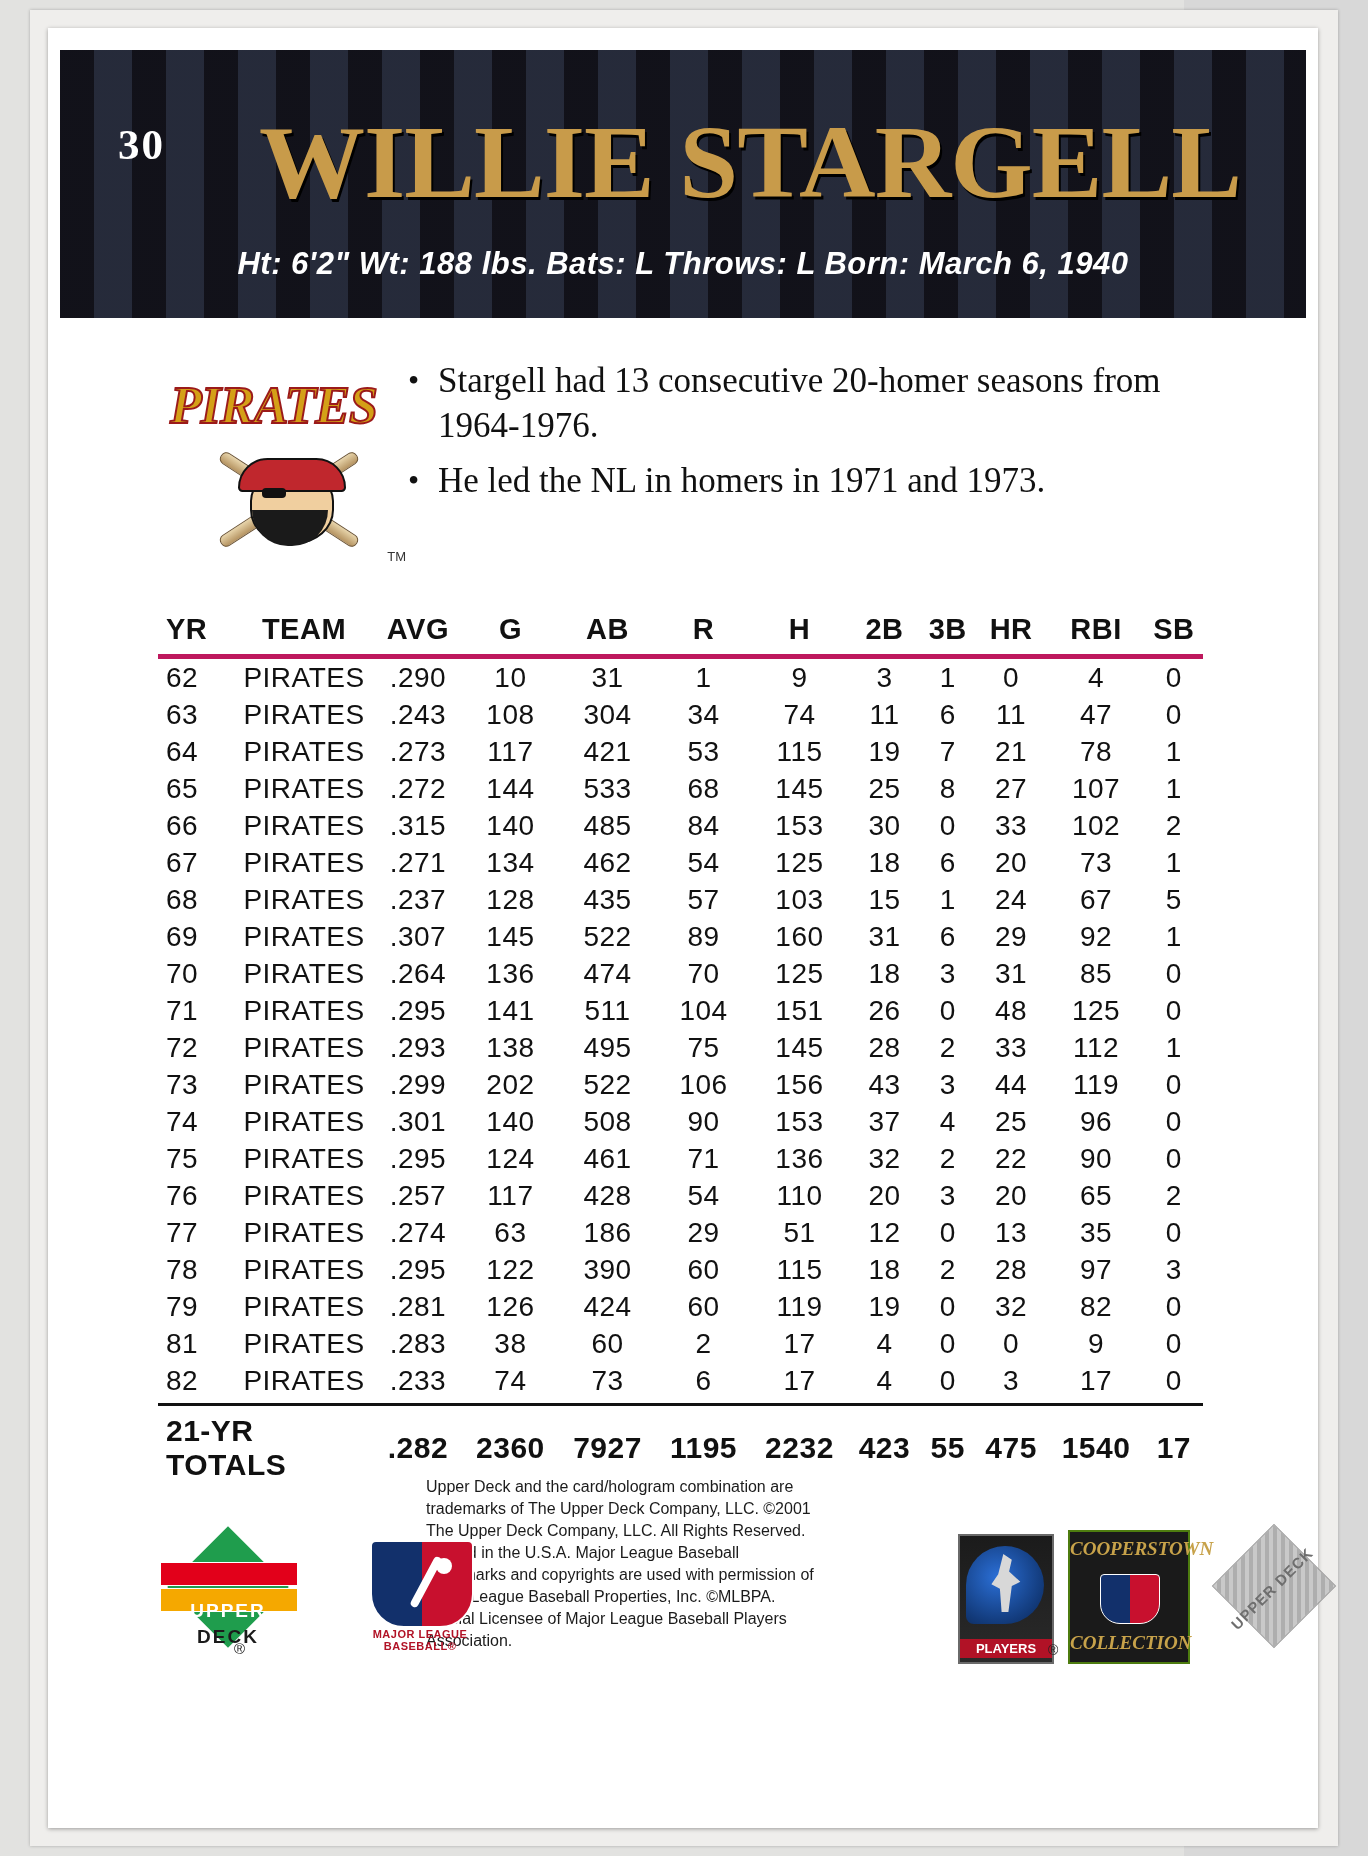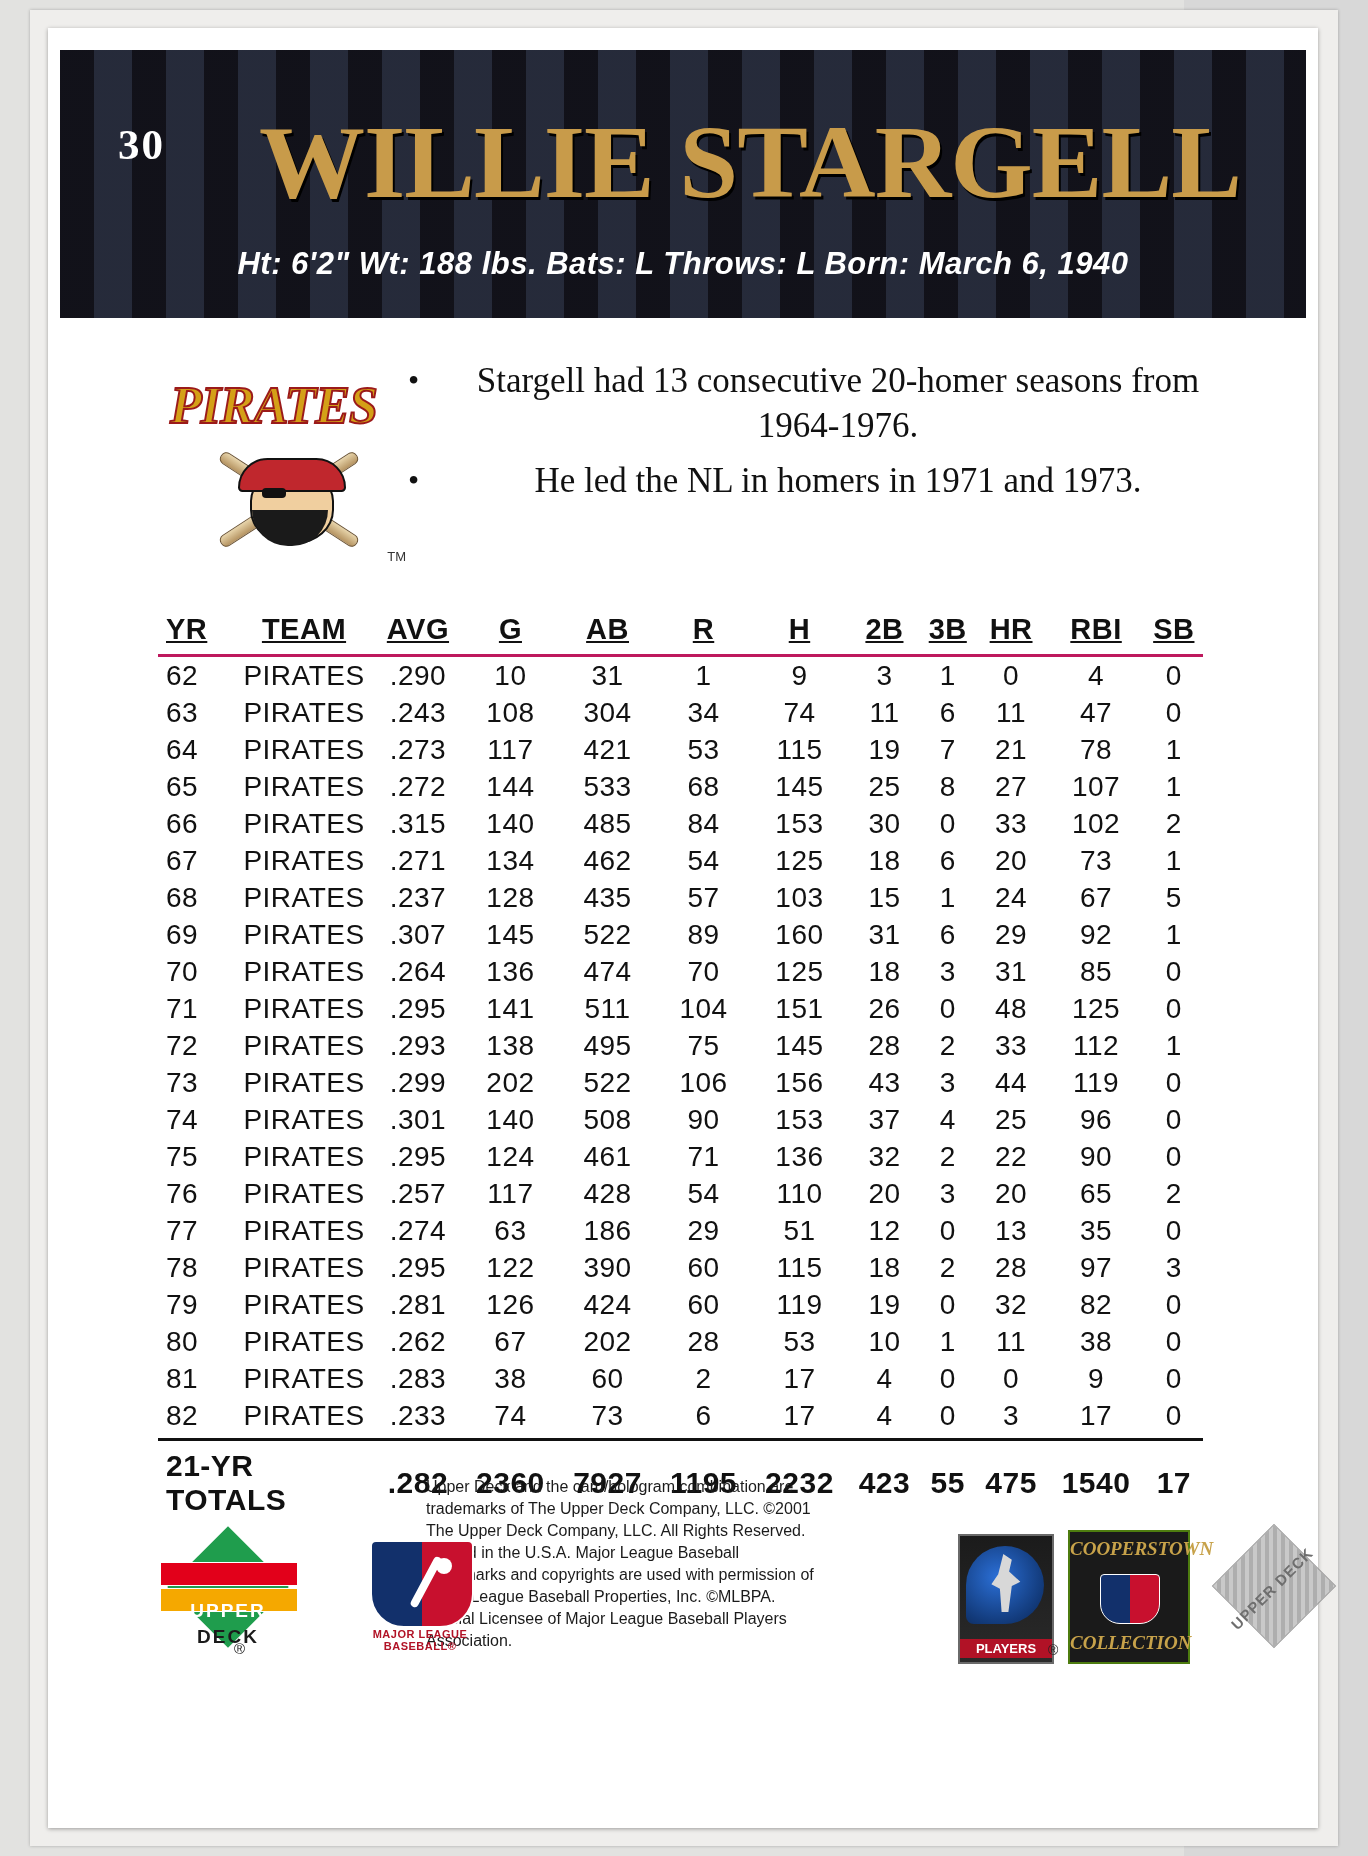"Stargell had 13 consecutive 20-homer" .bullet-area { text-align: center -> none }
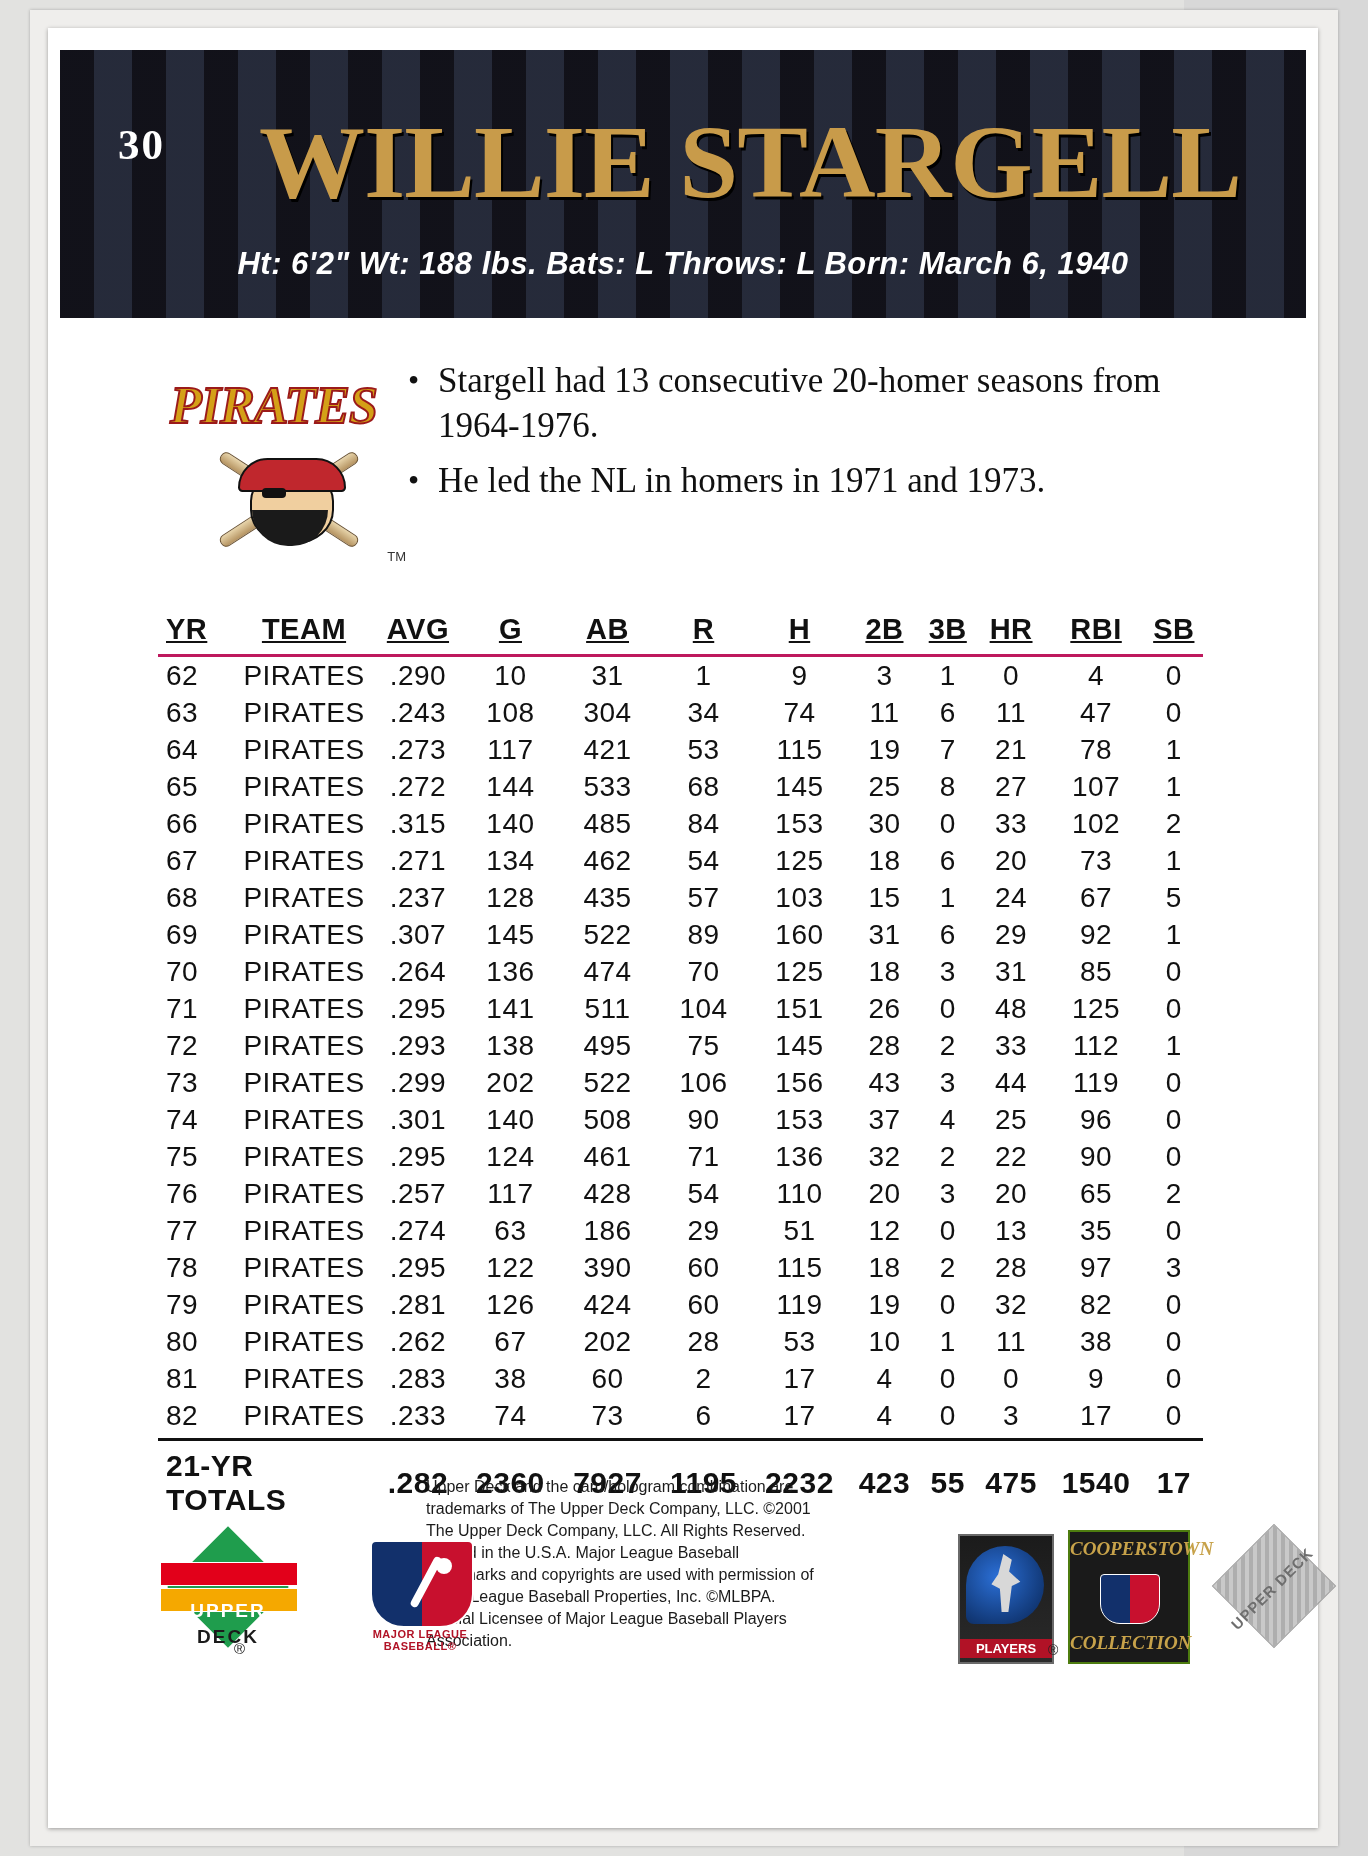"YR" .stats thead tr { border-bottom: 3px solid #be185d -> 5px solid #be185d; text-decoration: underline -> none }
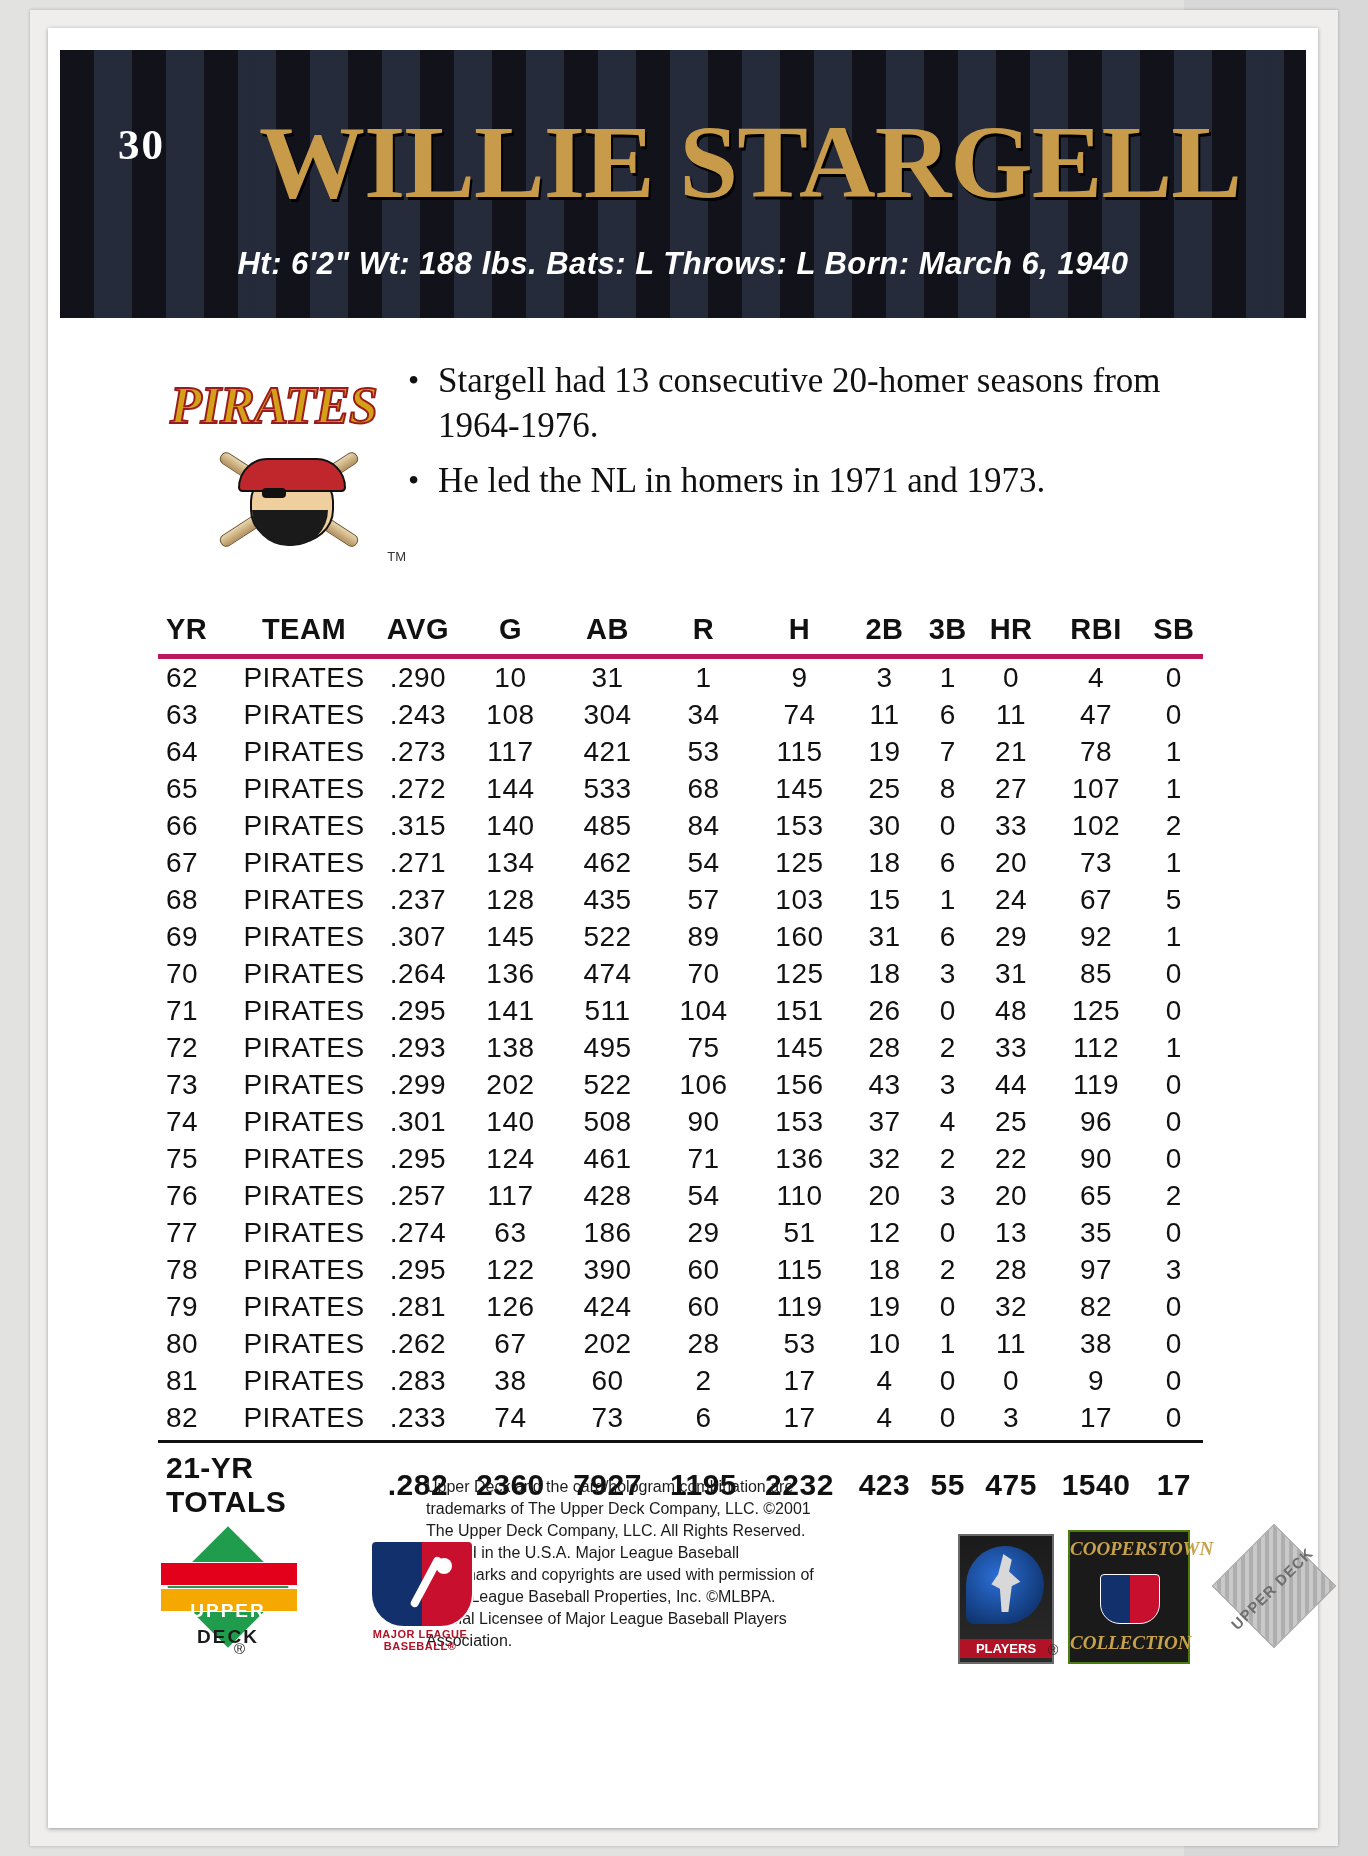"80" tr { html: <tr> <td>80</td> <td>PIRATES</td> <td>.262</td> <td>67</td> <td>202</td> <td>28</td> <td>53</td> <td>10</td> <td>1</td> <td>11</td> <td>38</td> <td>0</td> </tr> -> none }
